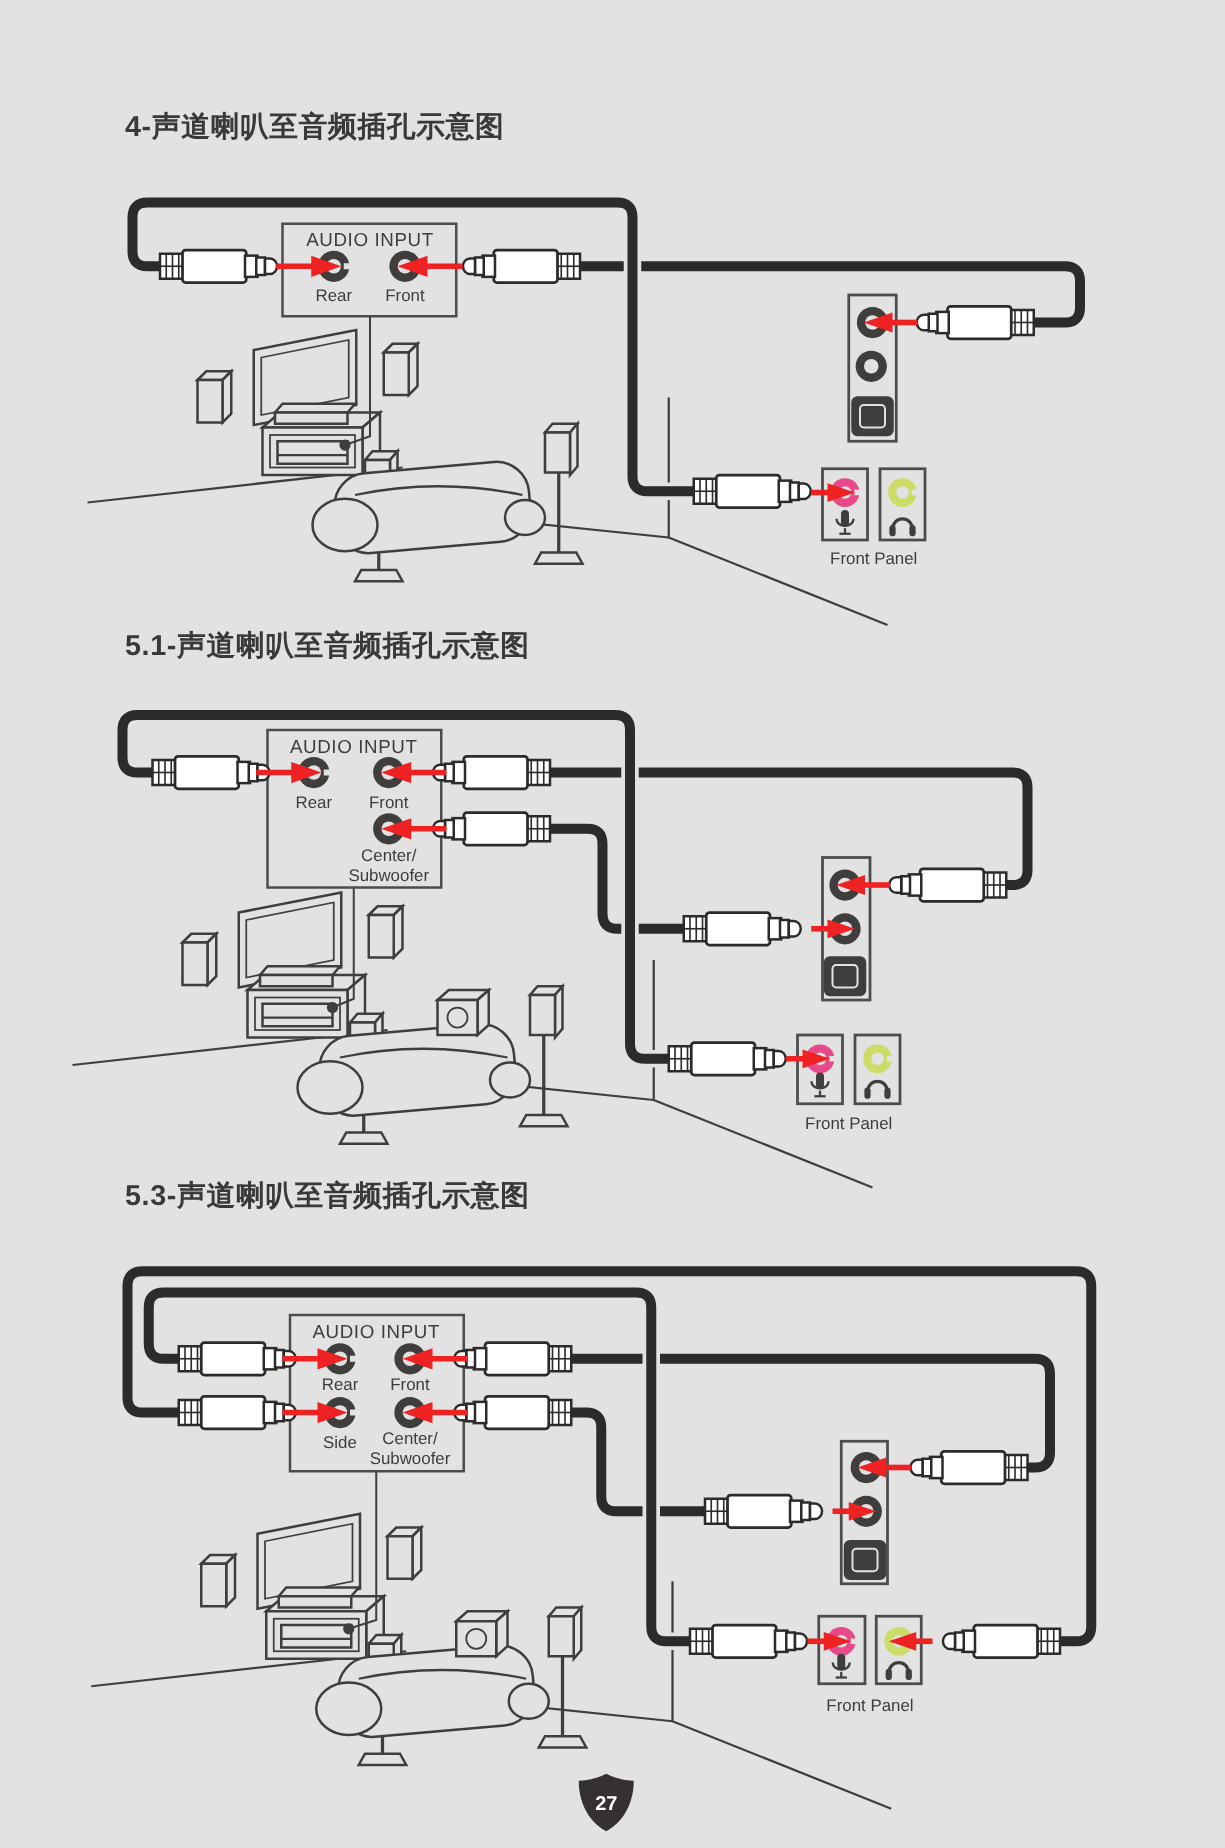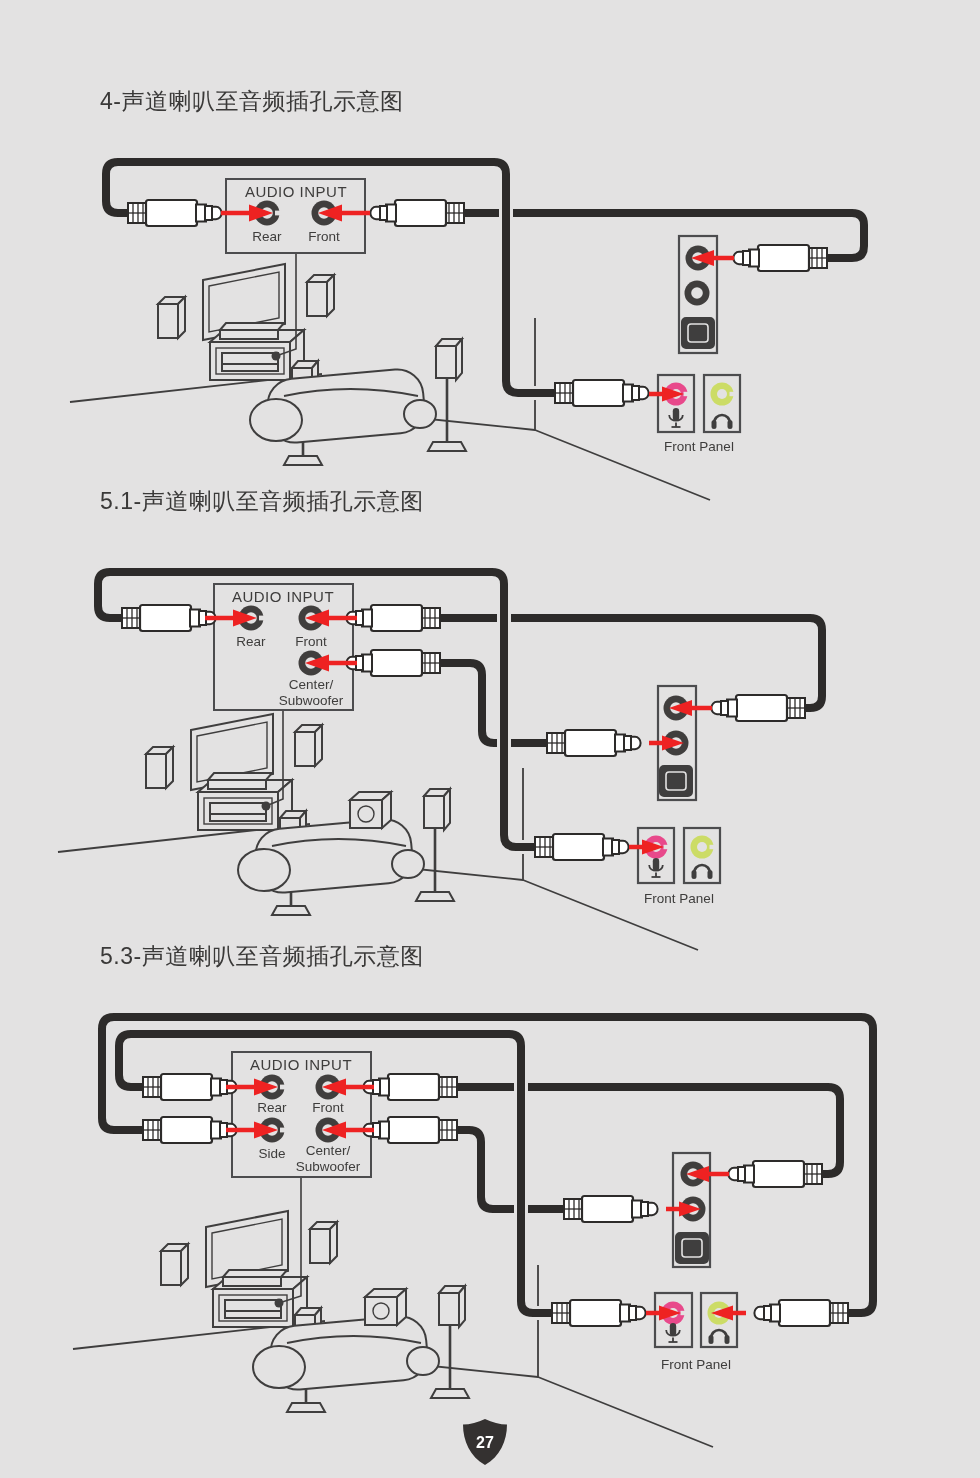"4-声道喇叭至音频插孔示意图" .title { font-weight: normal -> bold }
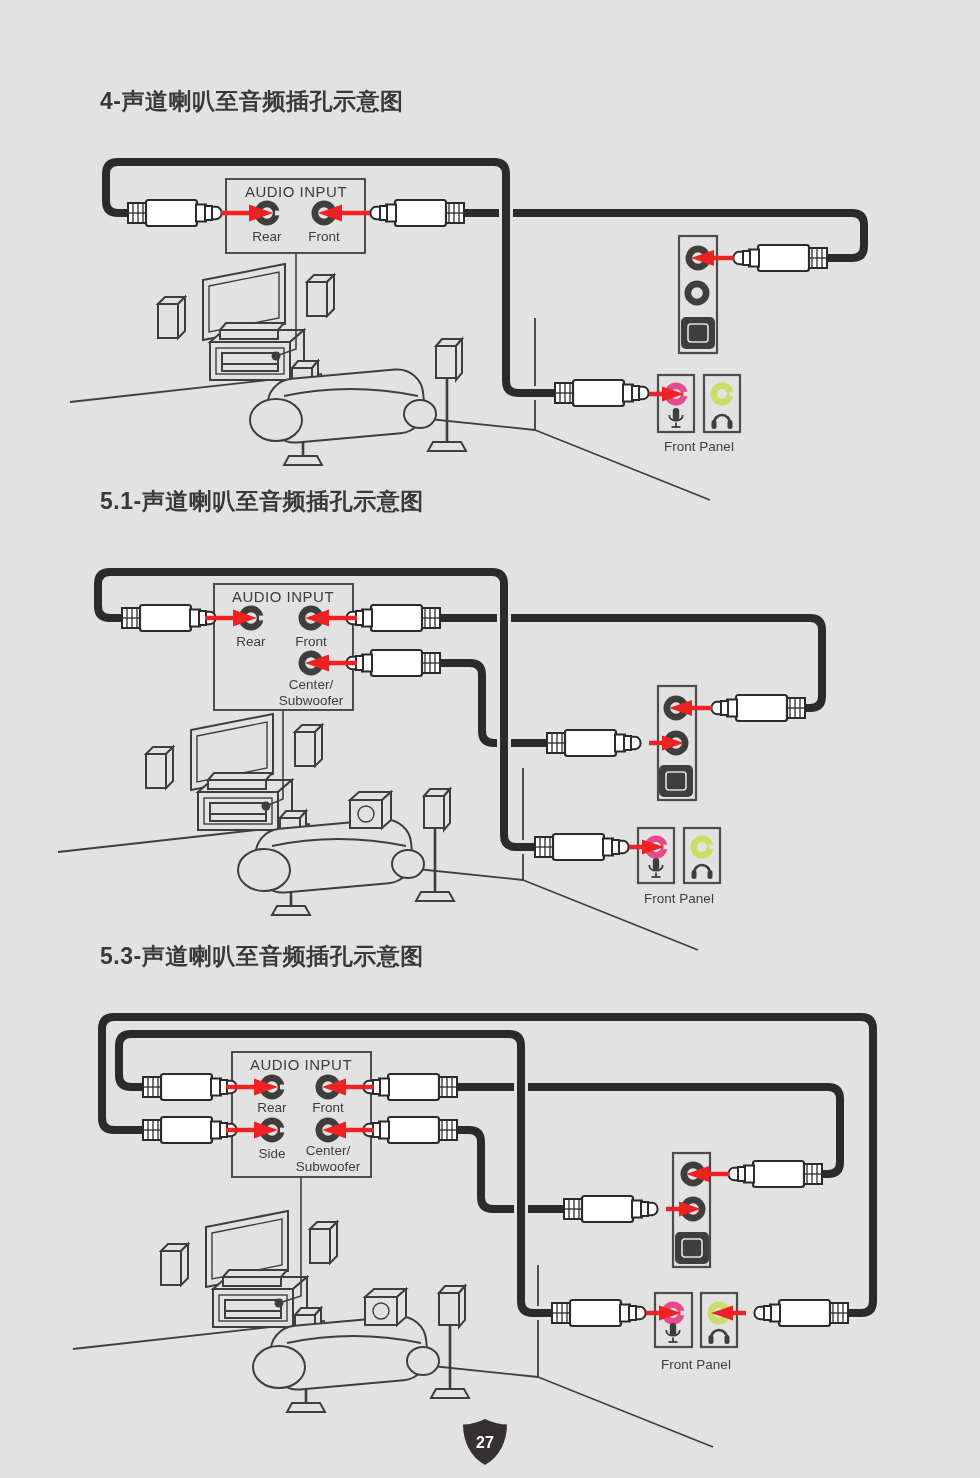"5.1-声道喇叭至音频插孔示意图" #t2 { top: 487px -> 502px }
